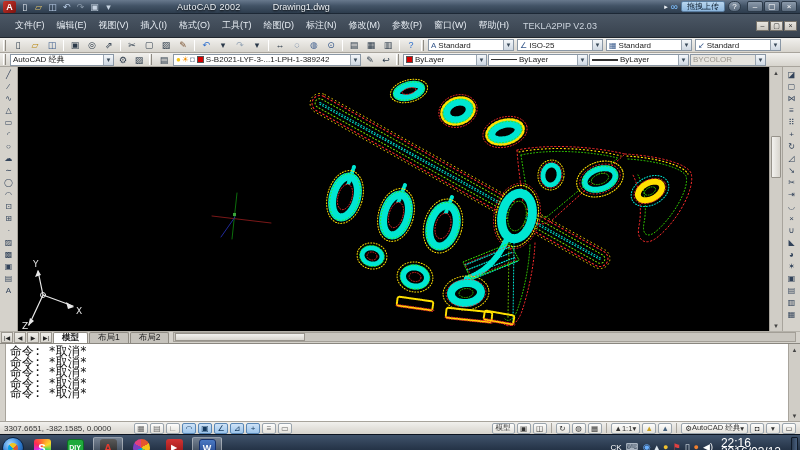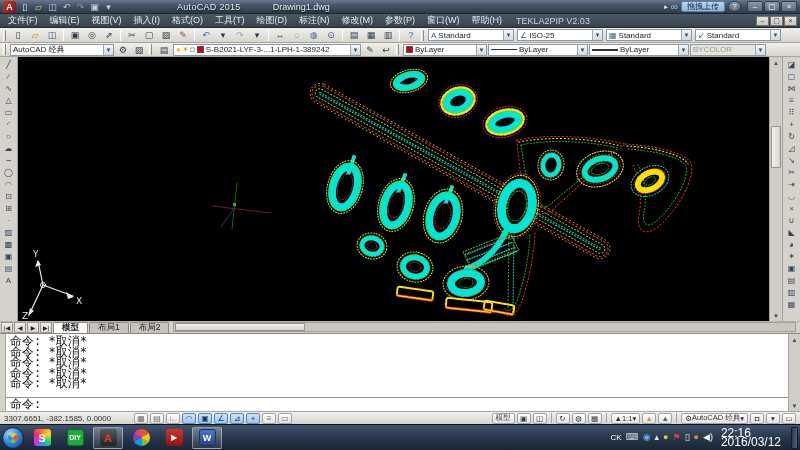"AutoCAD 2015" span.title-text { text: 2015 -> 2002 }
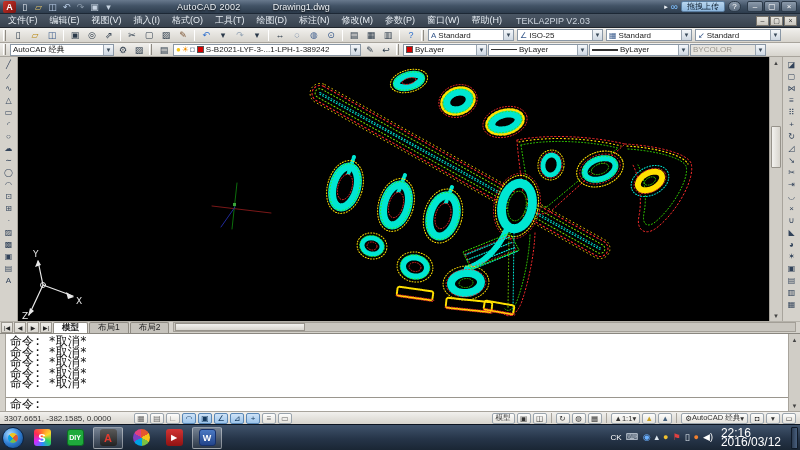"文件(F)" .menubar { height: 14px -> 24px; padding-left: 2px -> 9px }
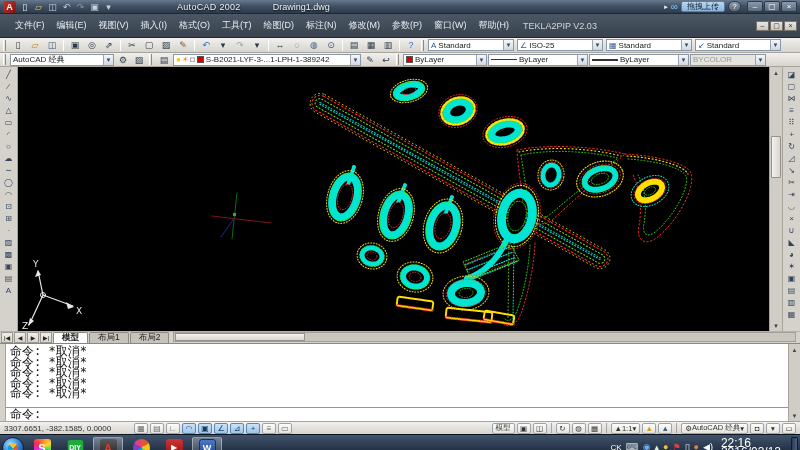"命令:" div.cmd-prompt { html: <div>命令:</div> -> none }
